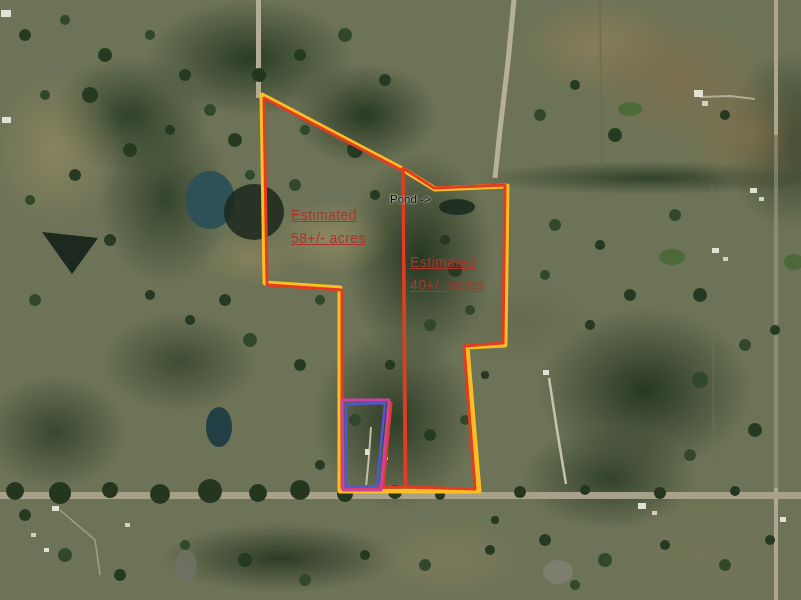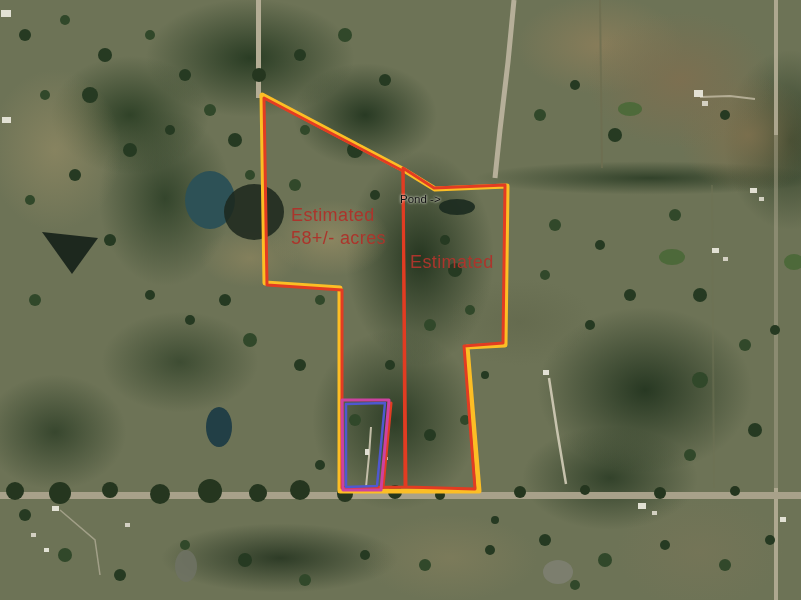"Pond ->" .pond-label { left: 400px -> 390px }
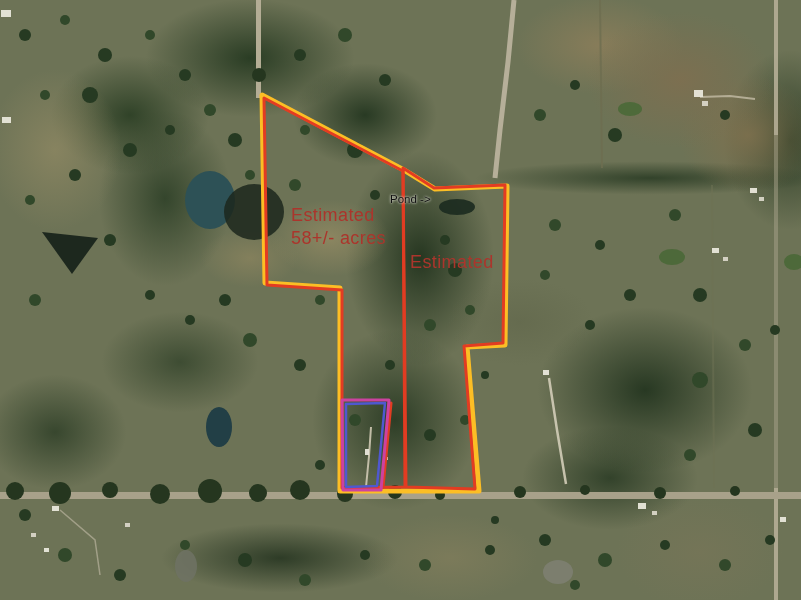"Estimated" .acreage-label { font-size: 18px -> 14px; text-decoration: none -> underline }
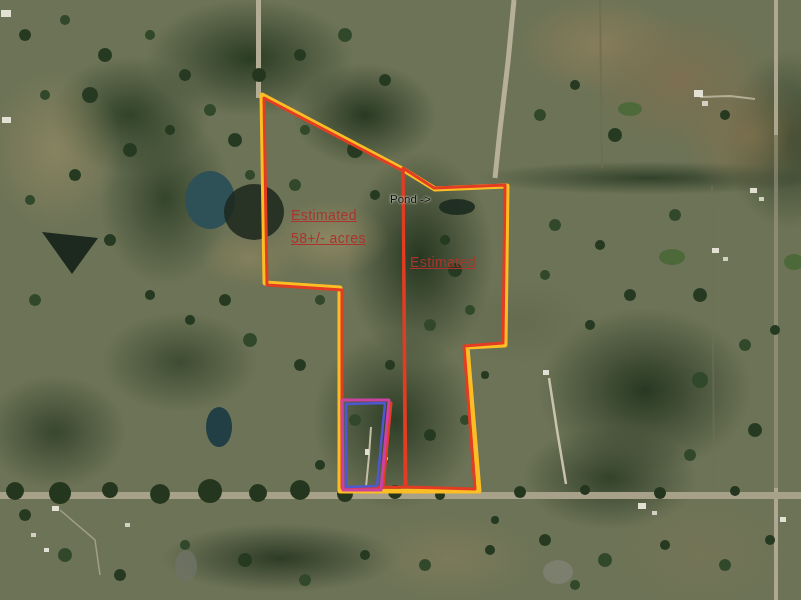"40+/- acres" div { html: none -> <div>40+/- acres</div> }
